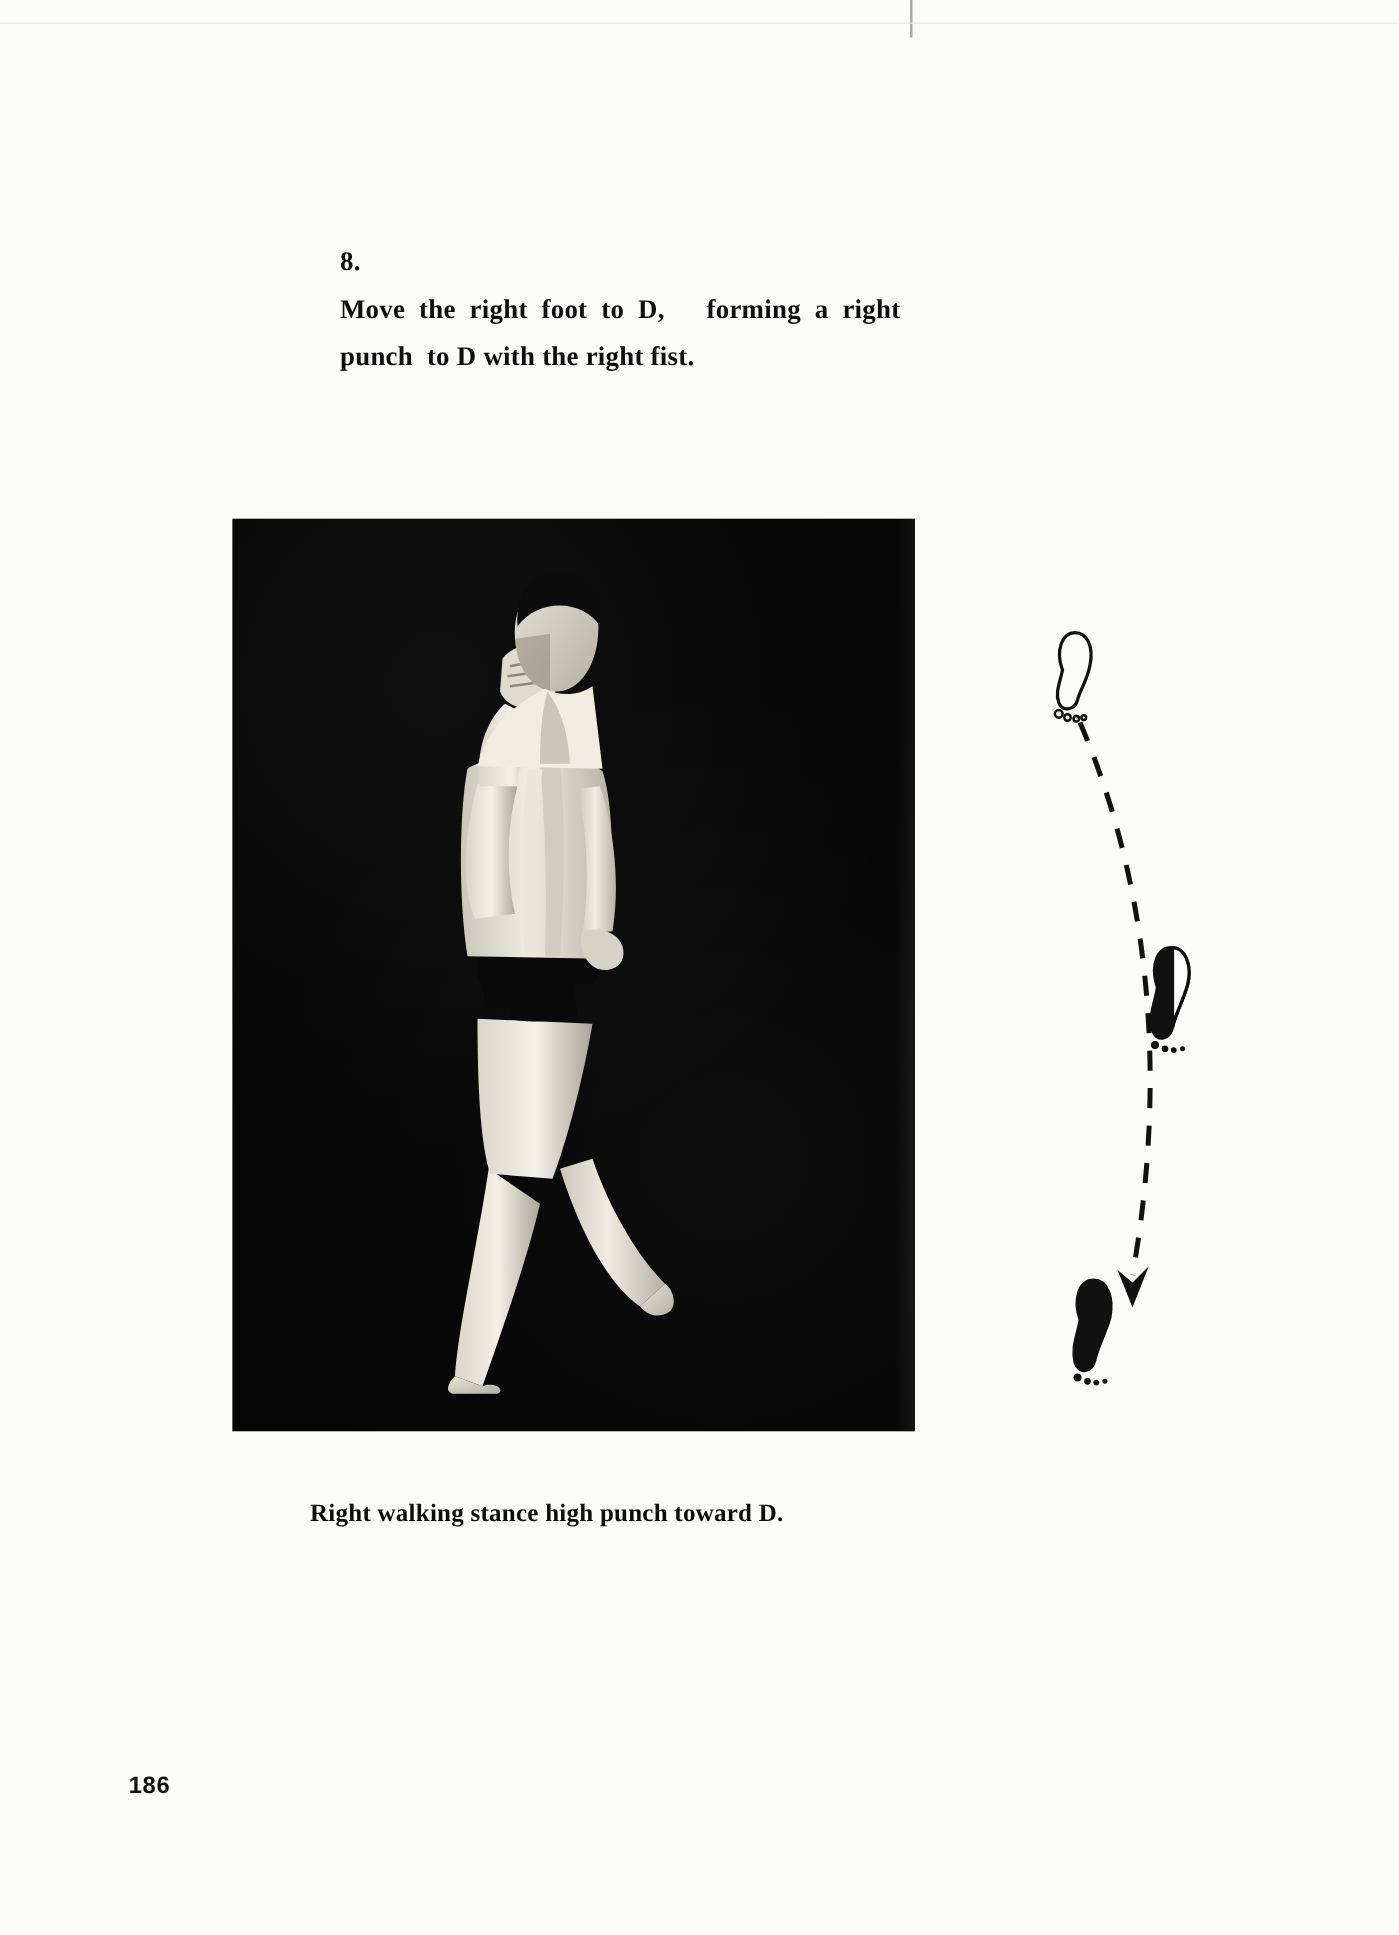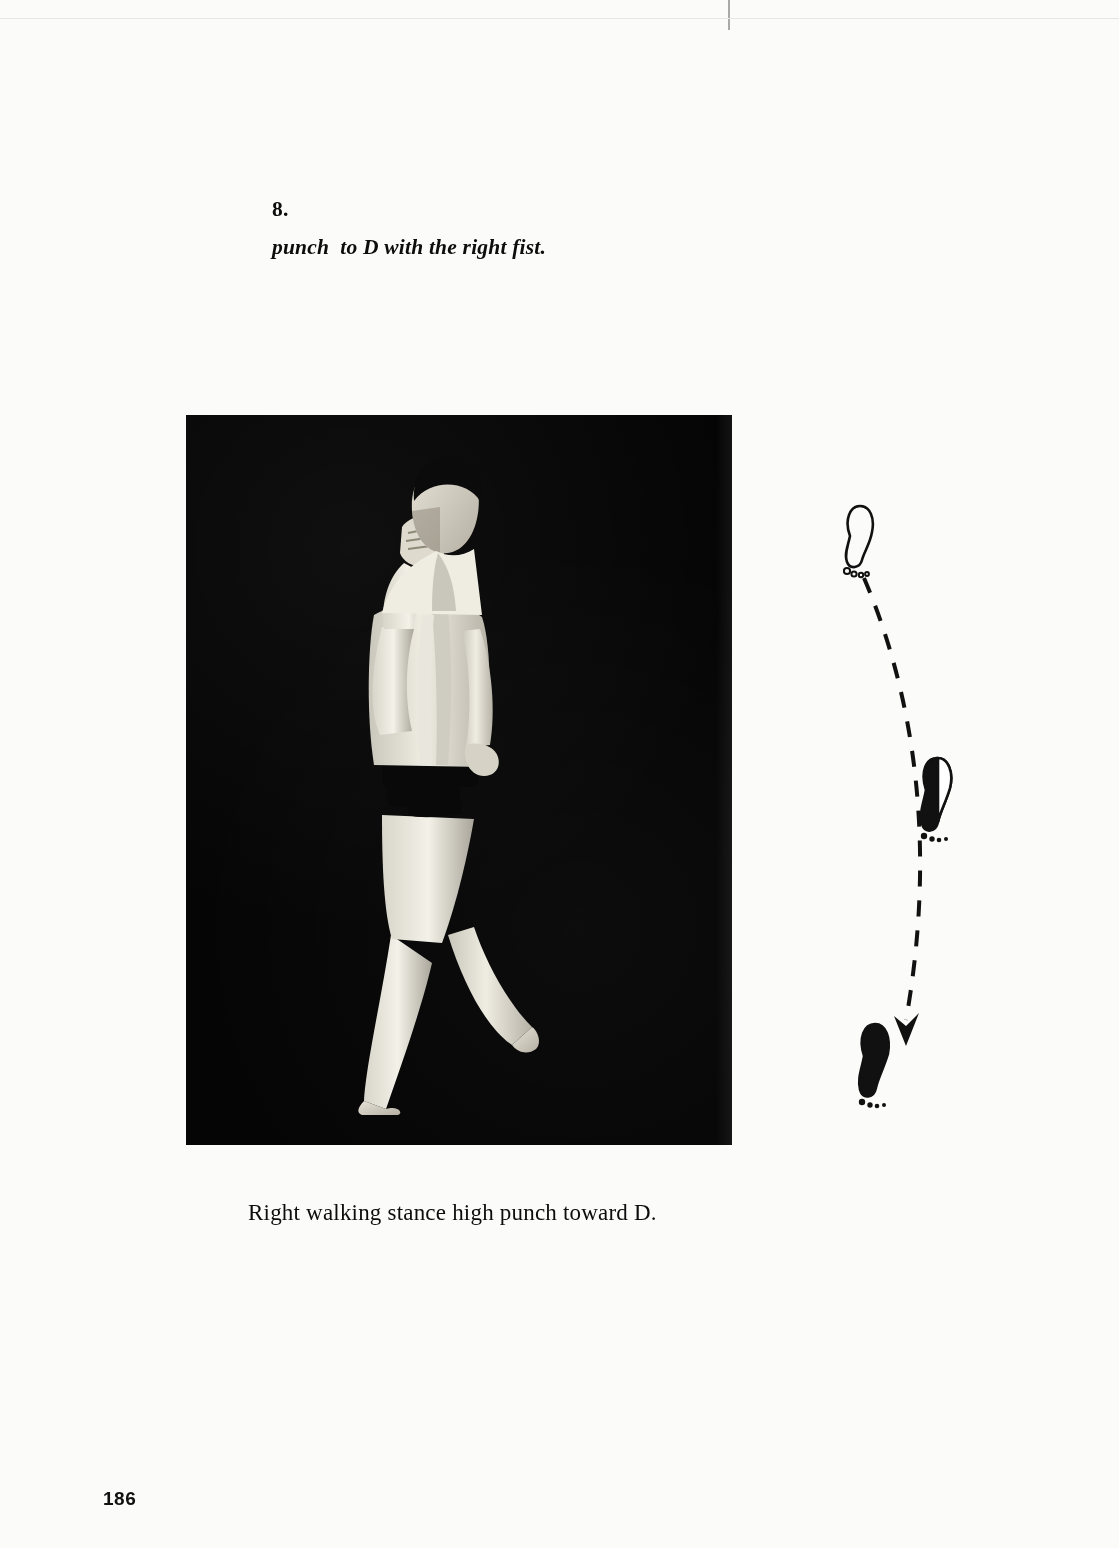"Move the right foot to" span.l1 { html: none -> <span>Move the right foot to D, forming a right</span> }
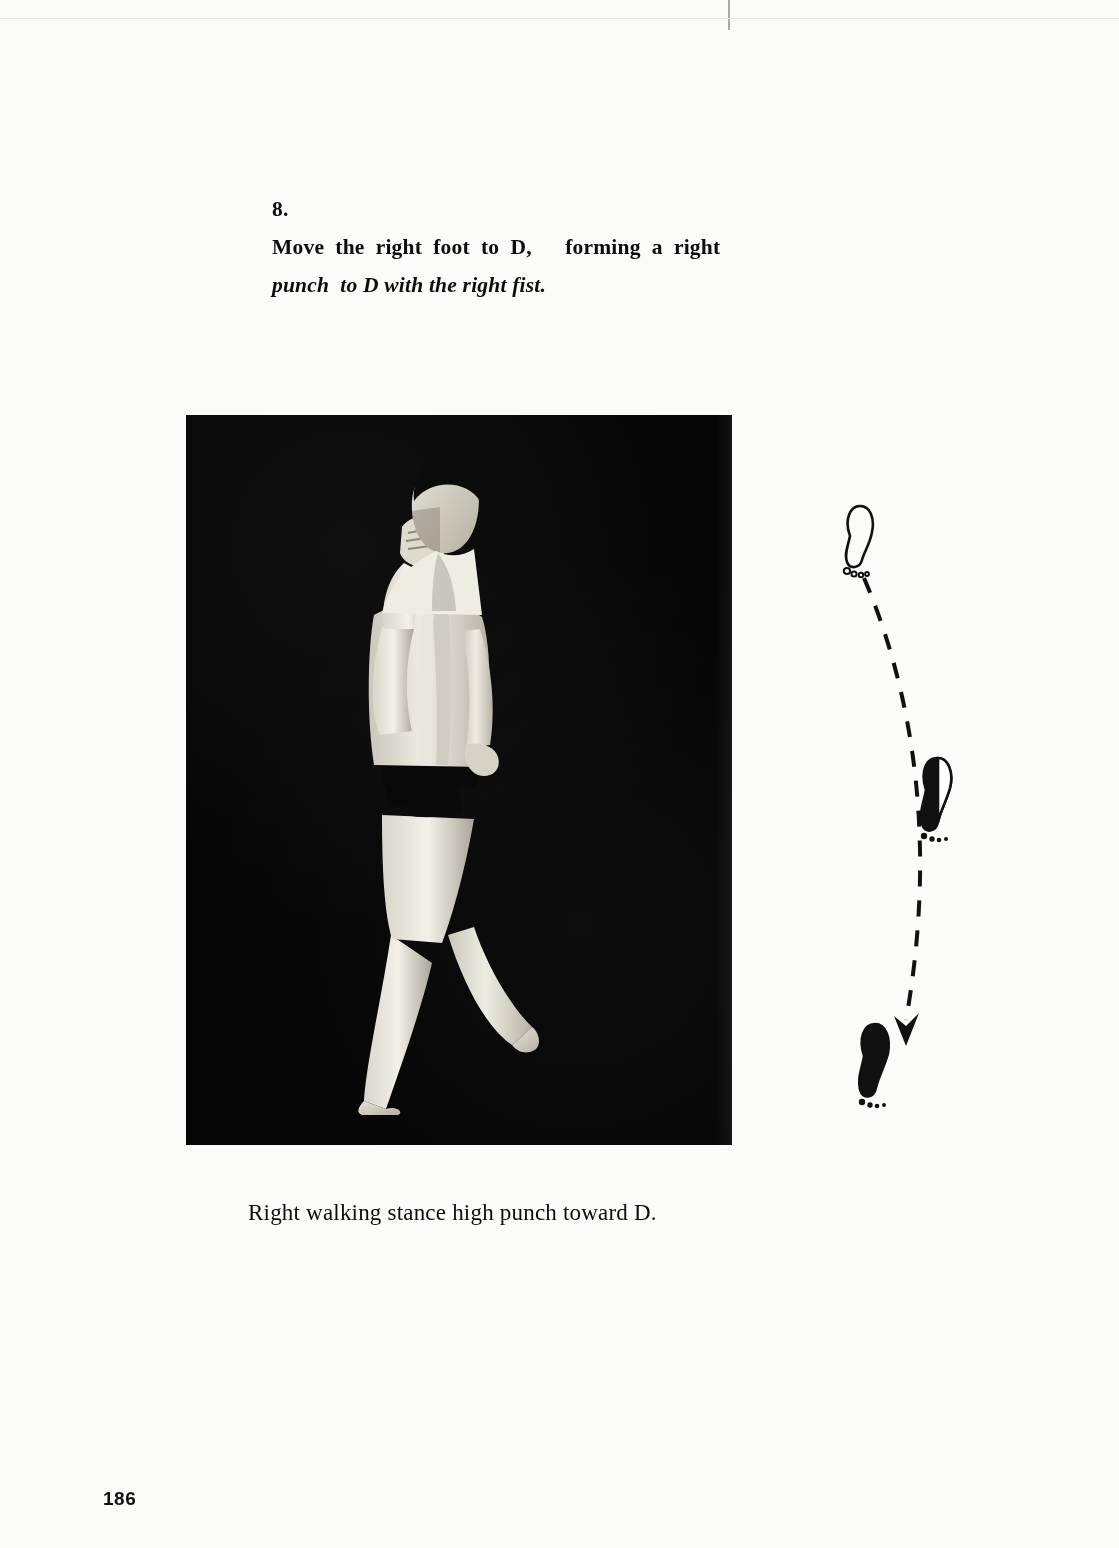"punch to D with the" .instruction .l3 { font-style: italic -> none }
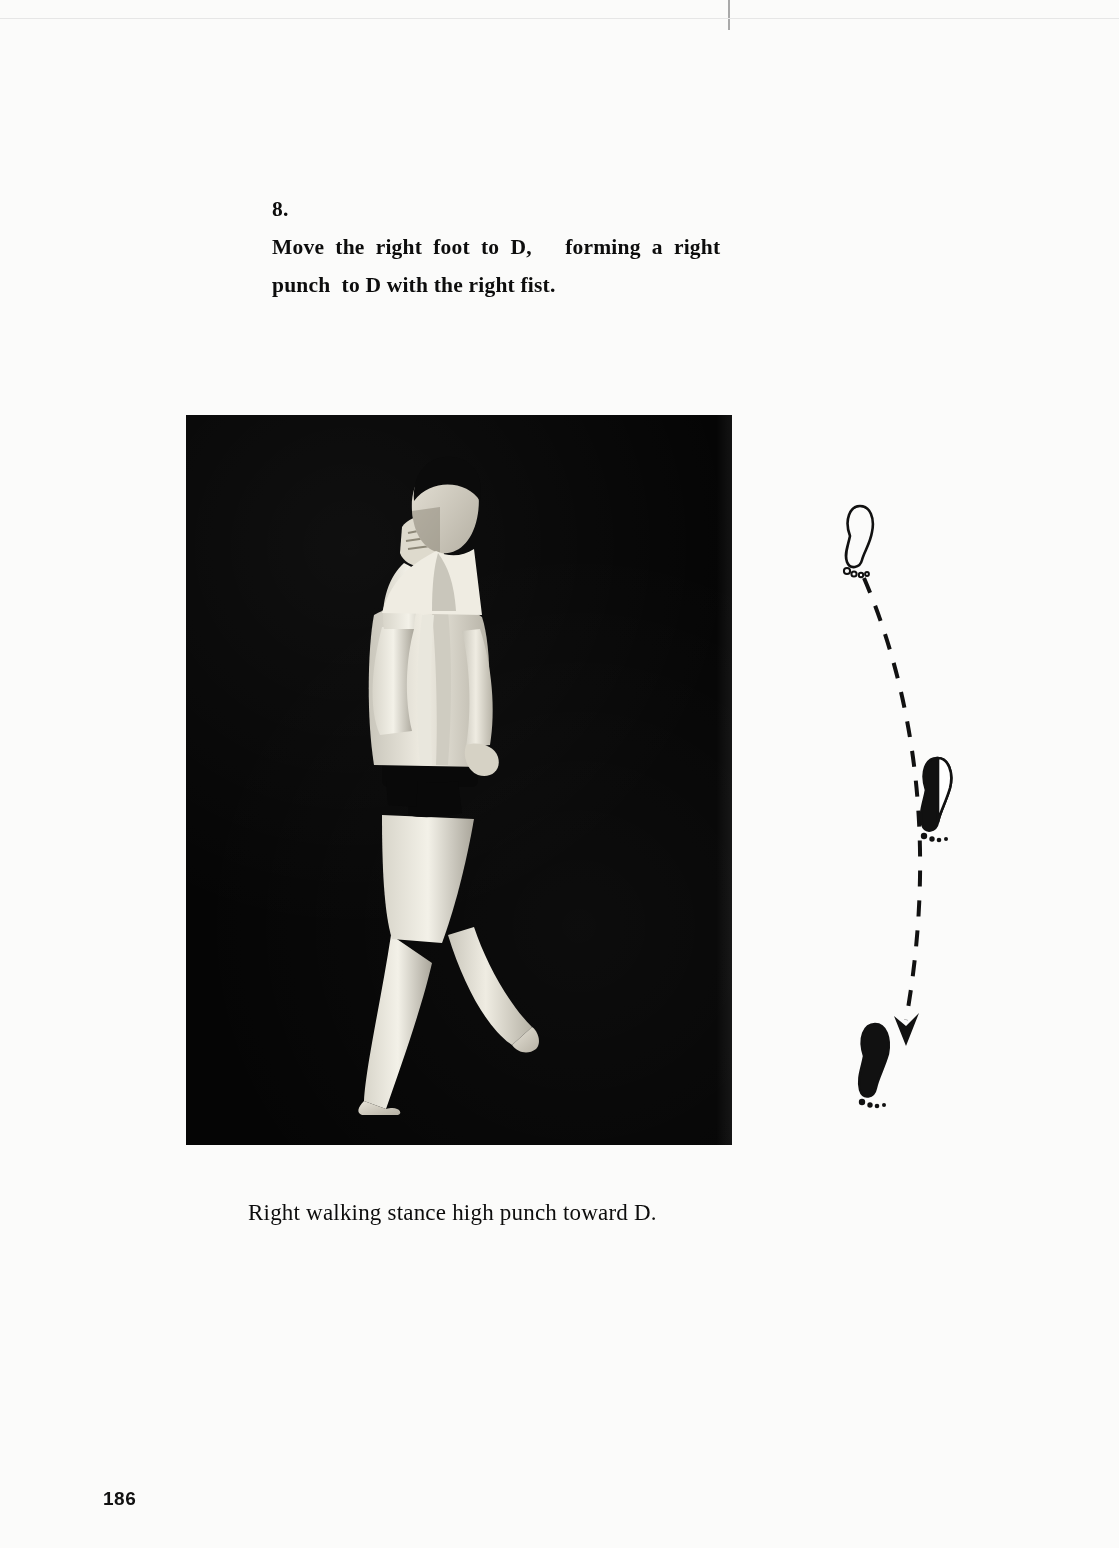"Right walking stance high punch" .caption { font-size: 23px -> 20px; font-weight: 400 -> 700 }
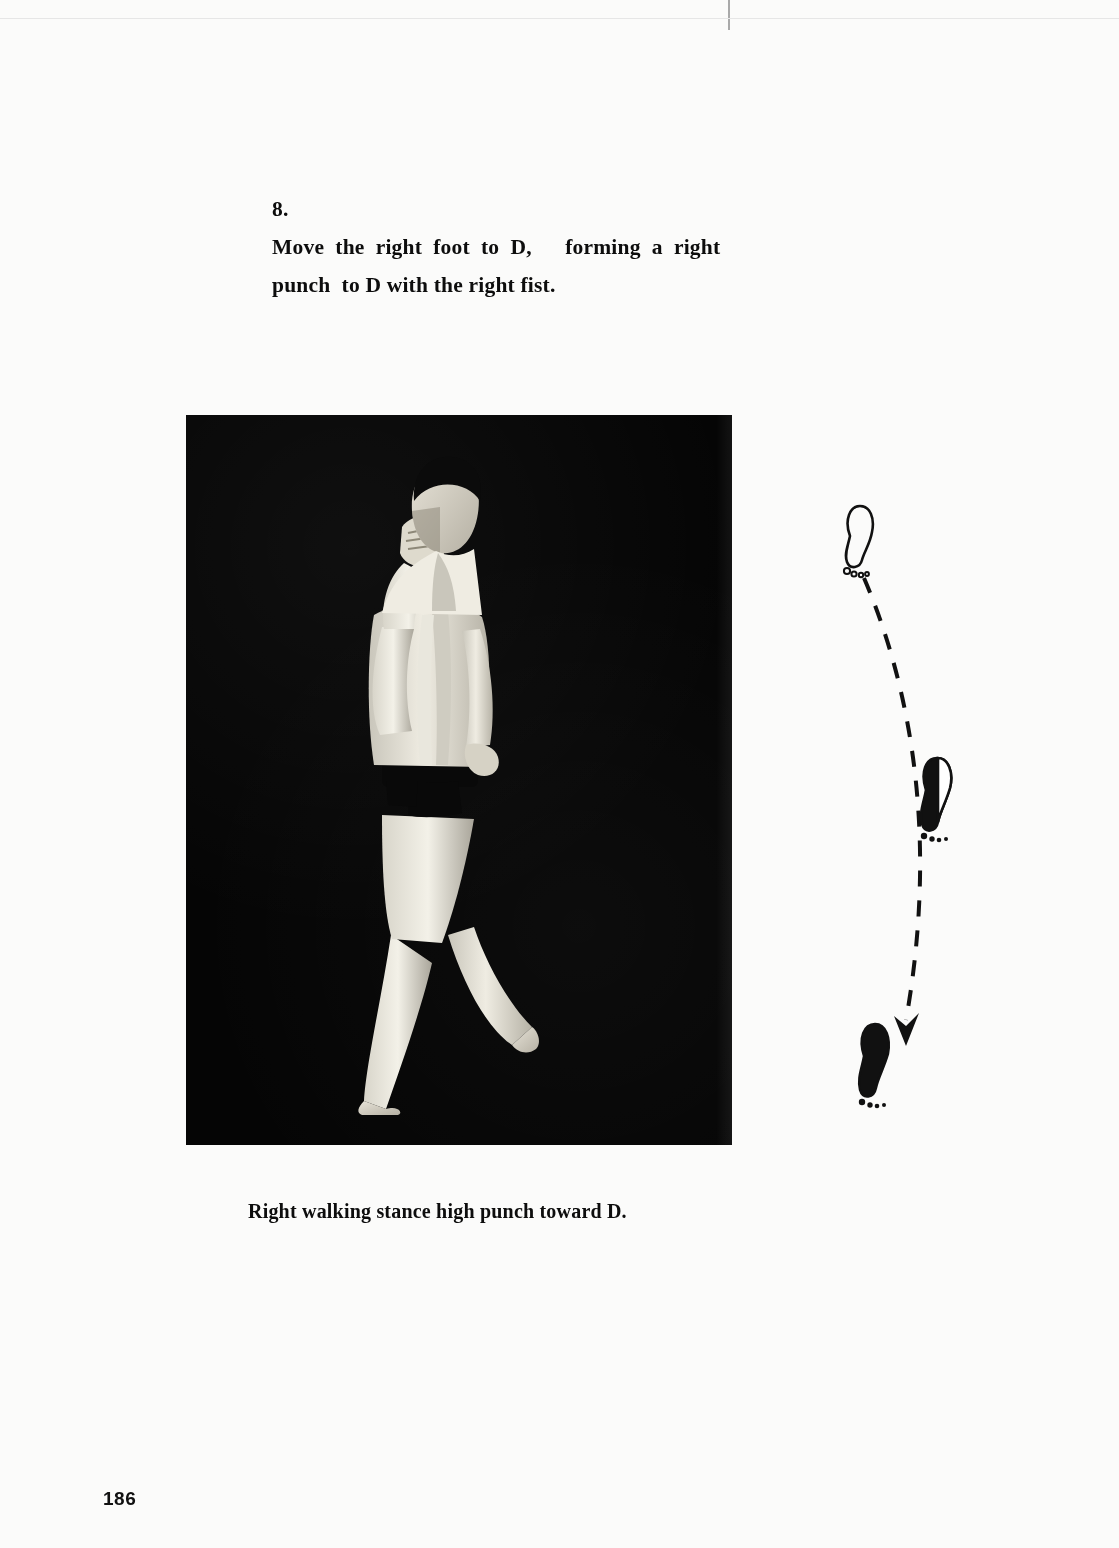"186" .page-number { top: 1488px -> 1418px }
